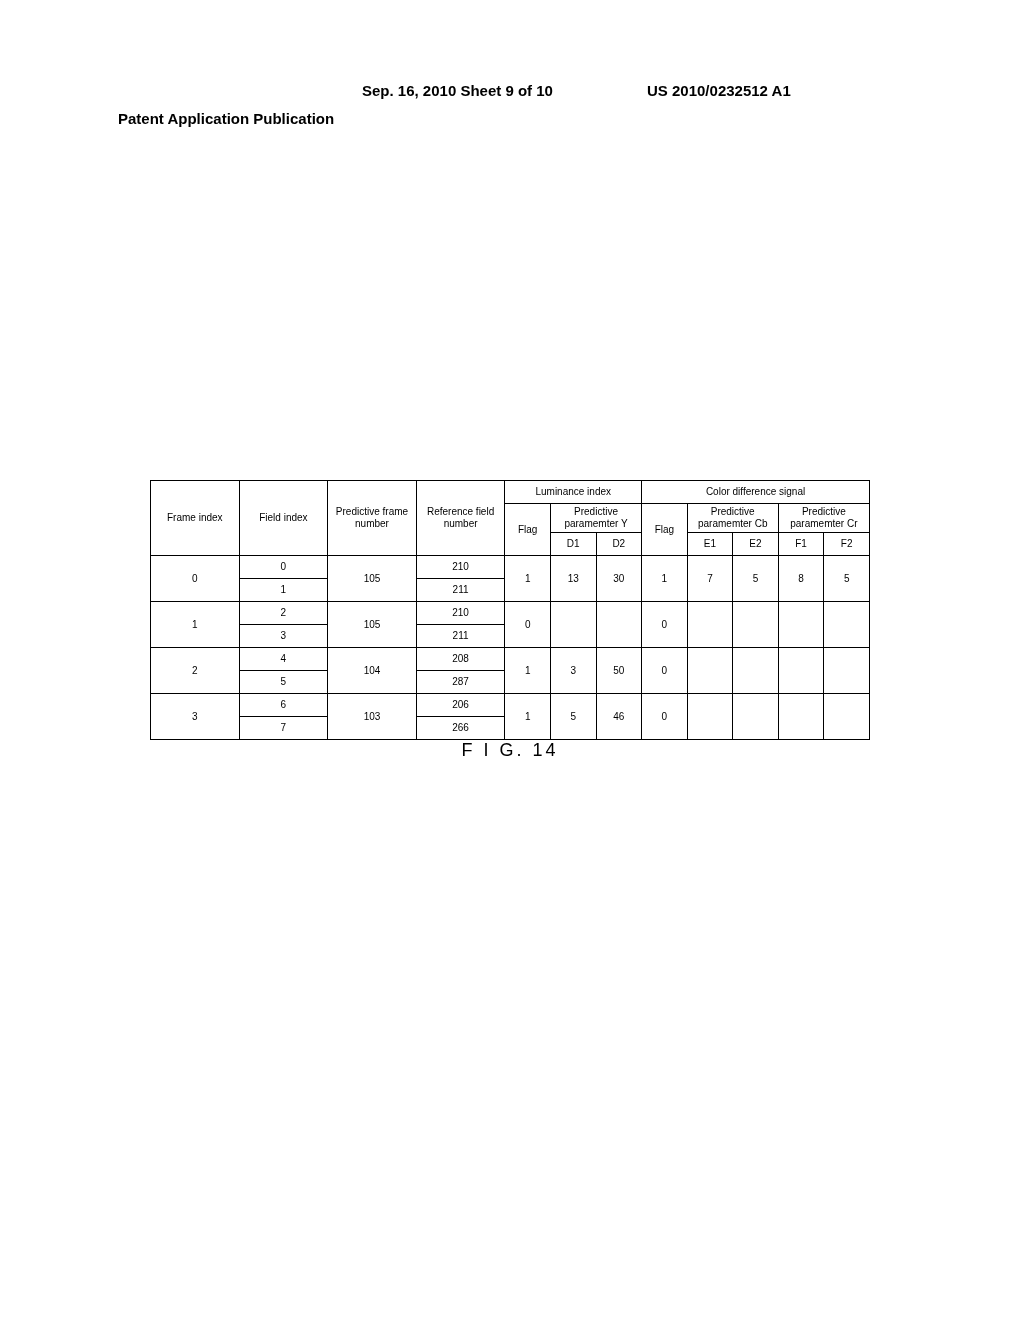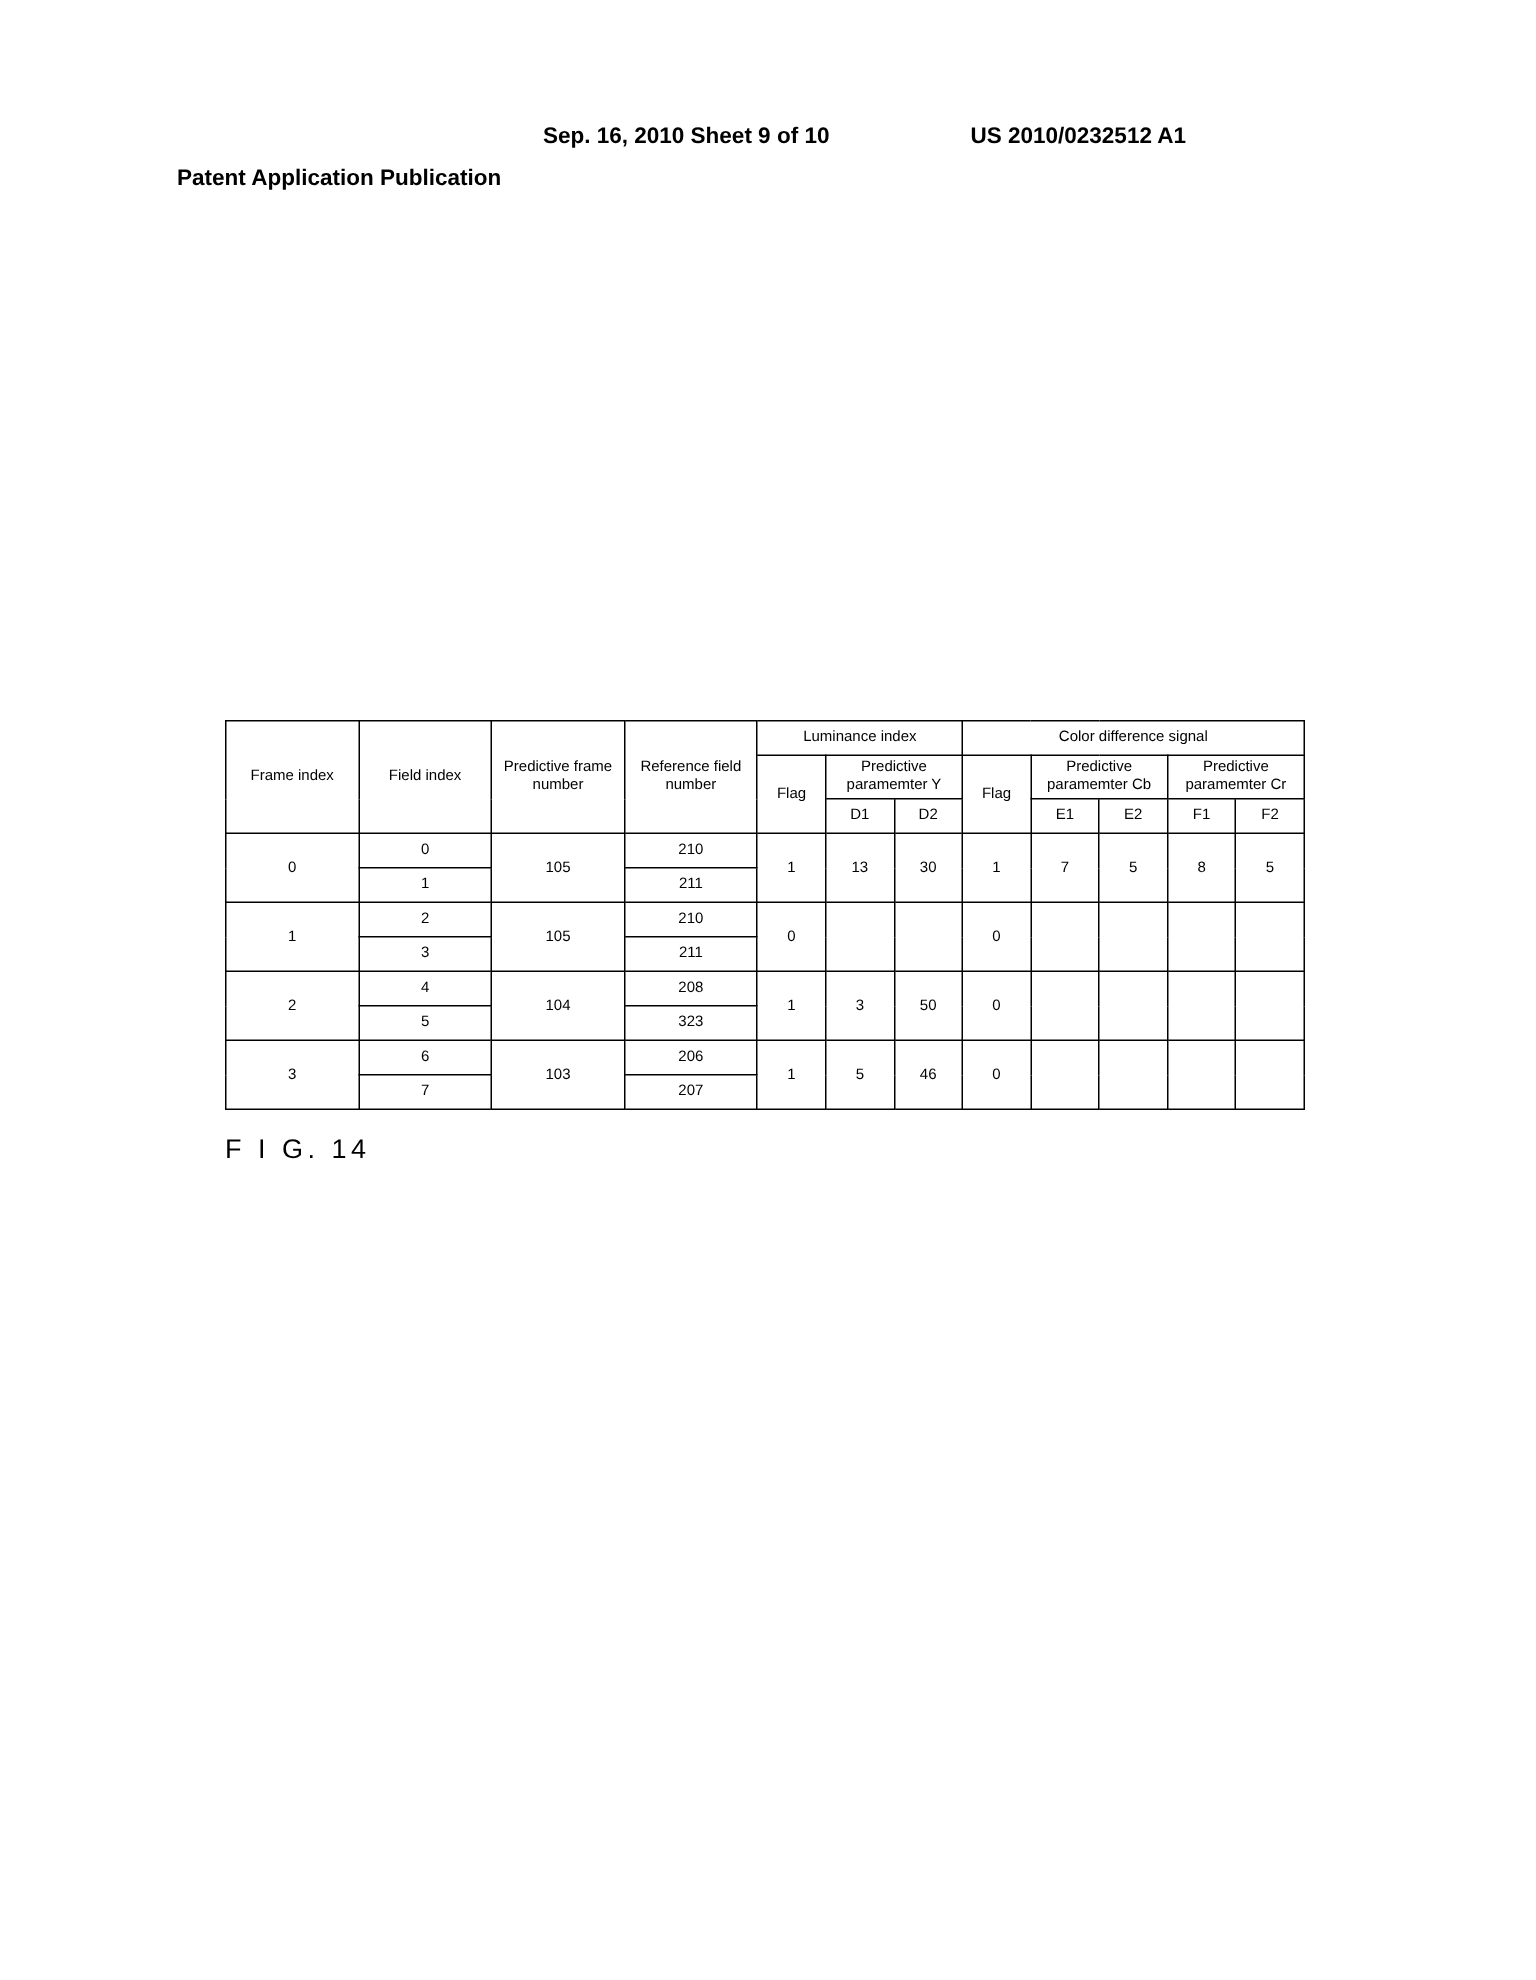"323" td { text: 323 -> 287 }
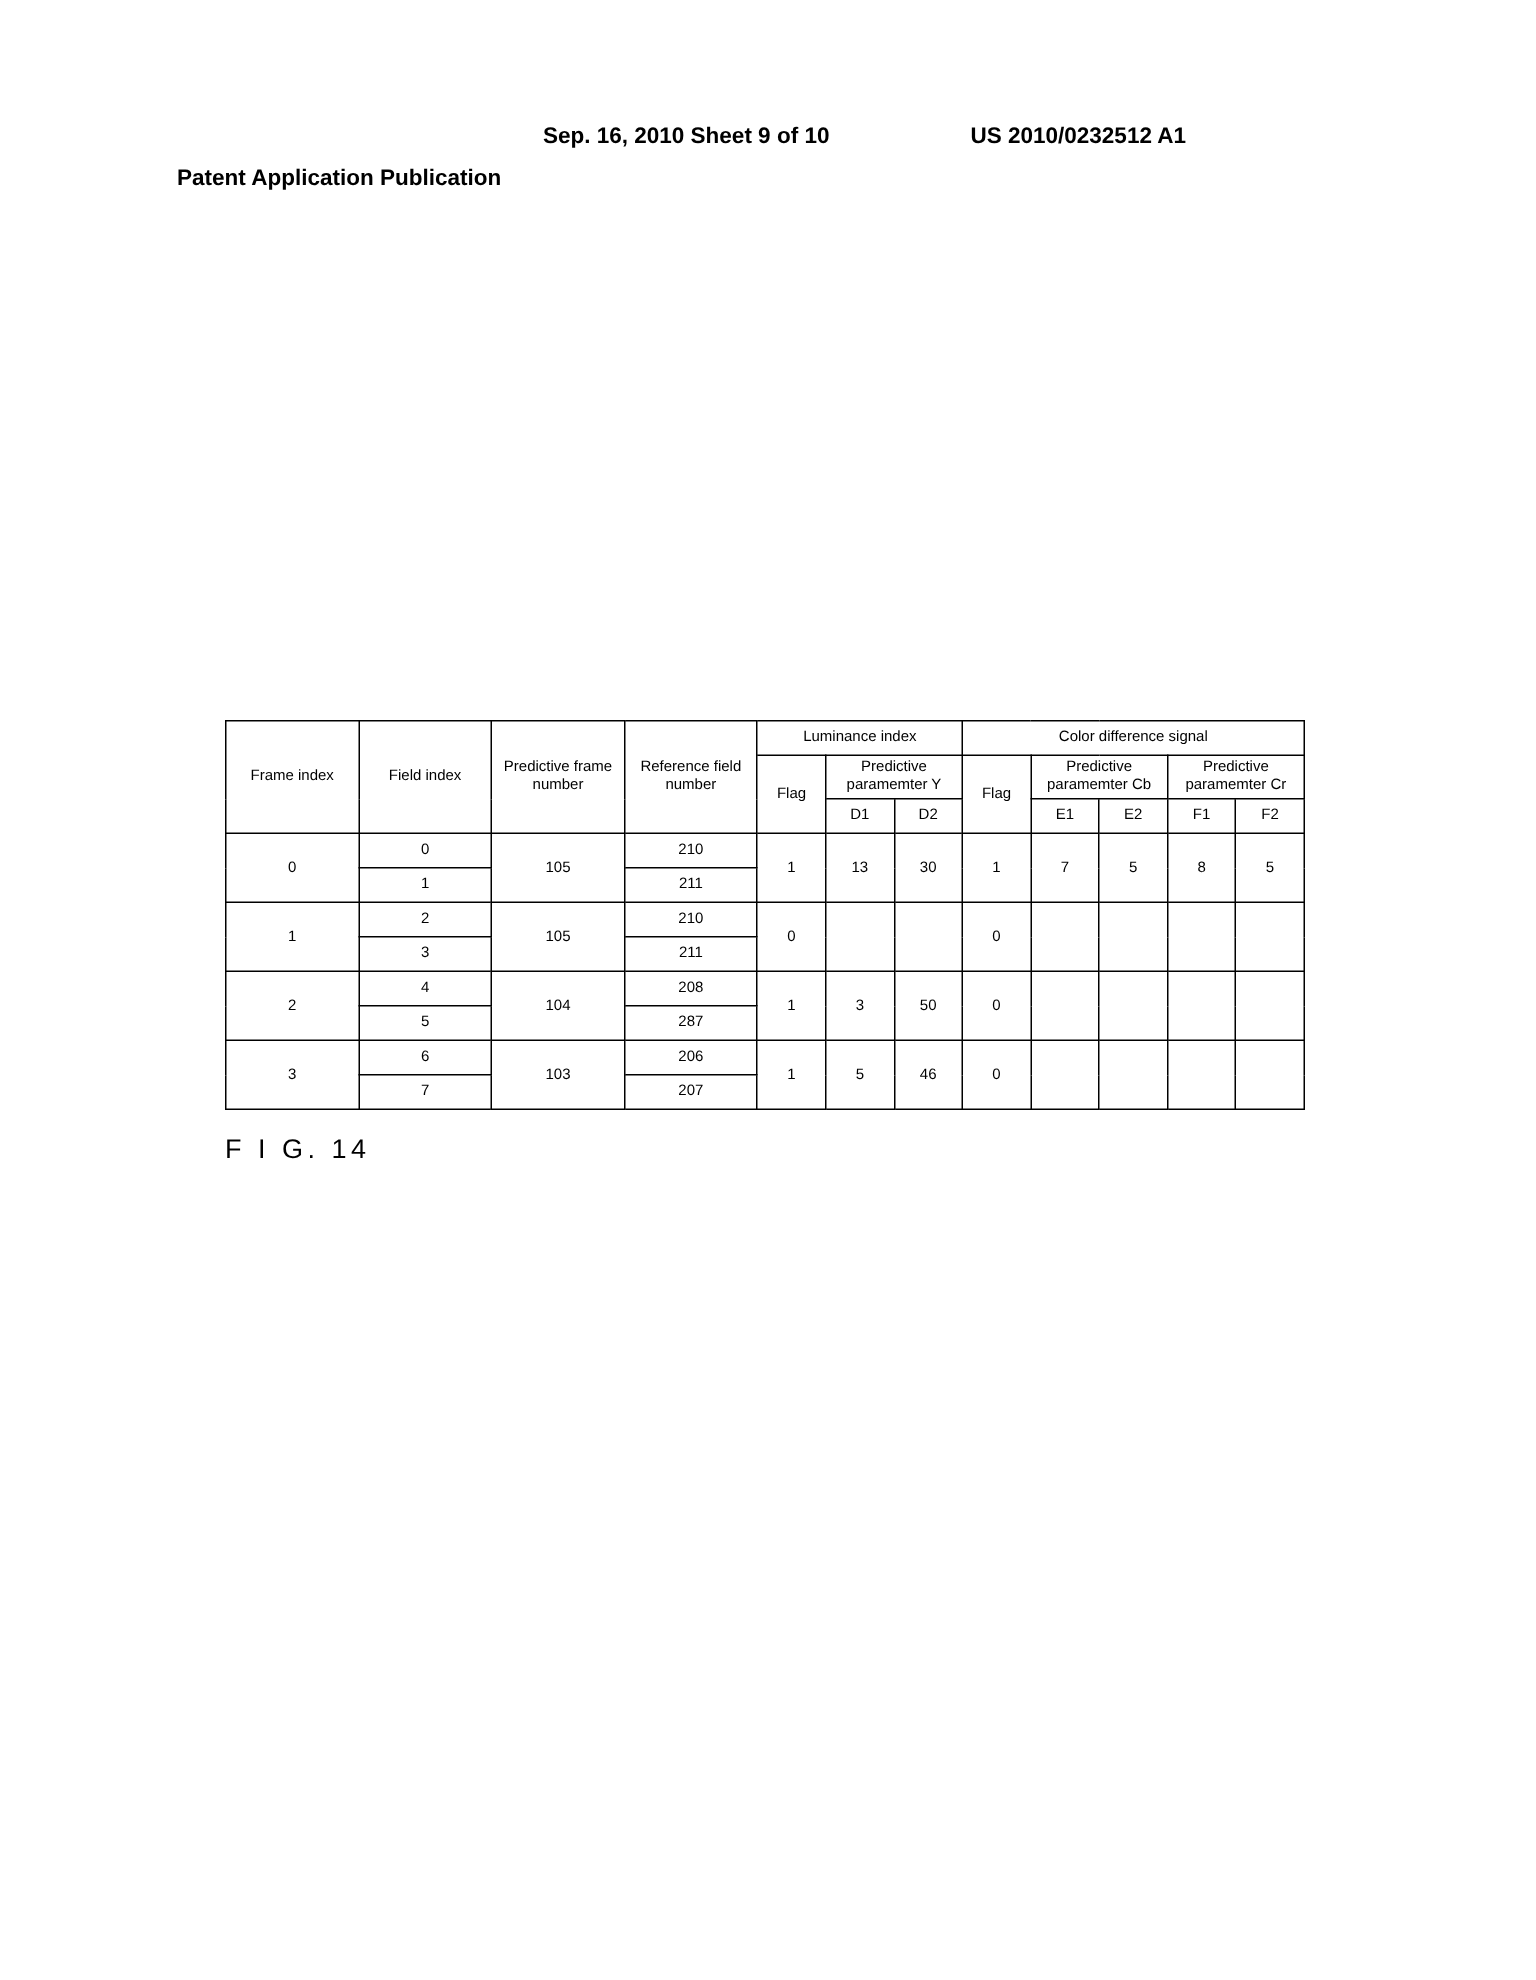"207" td { text: 207 -> 266 }
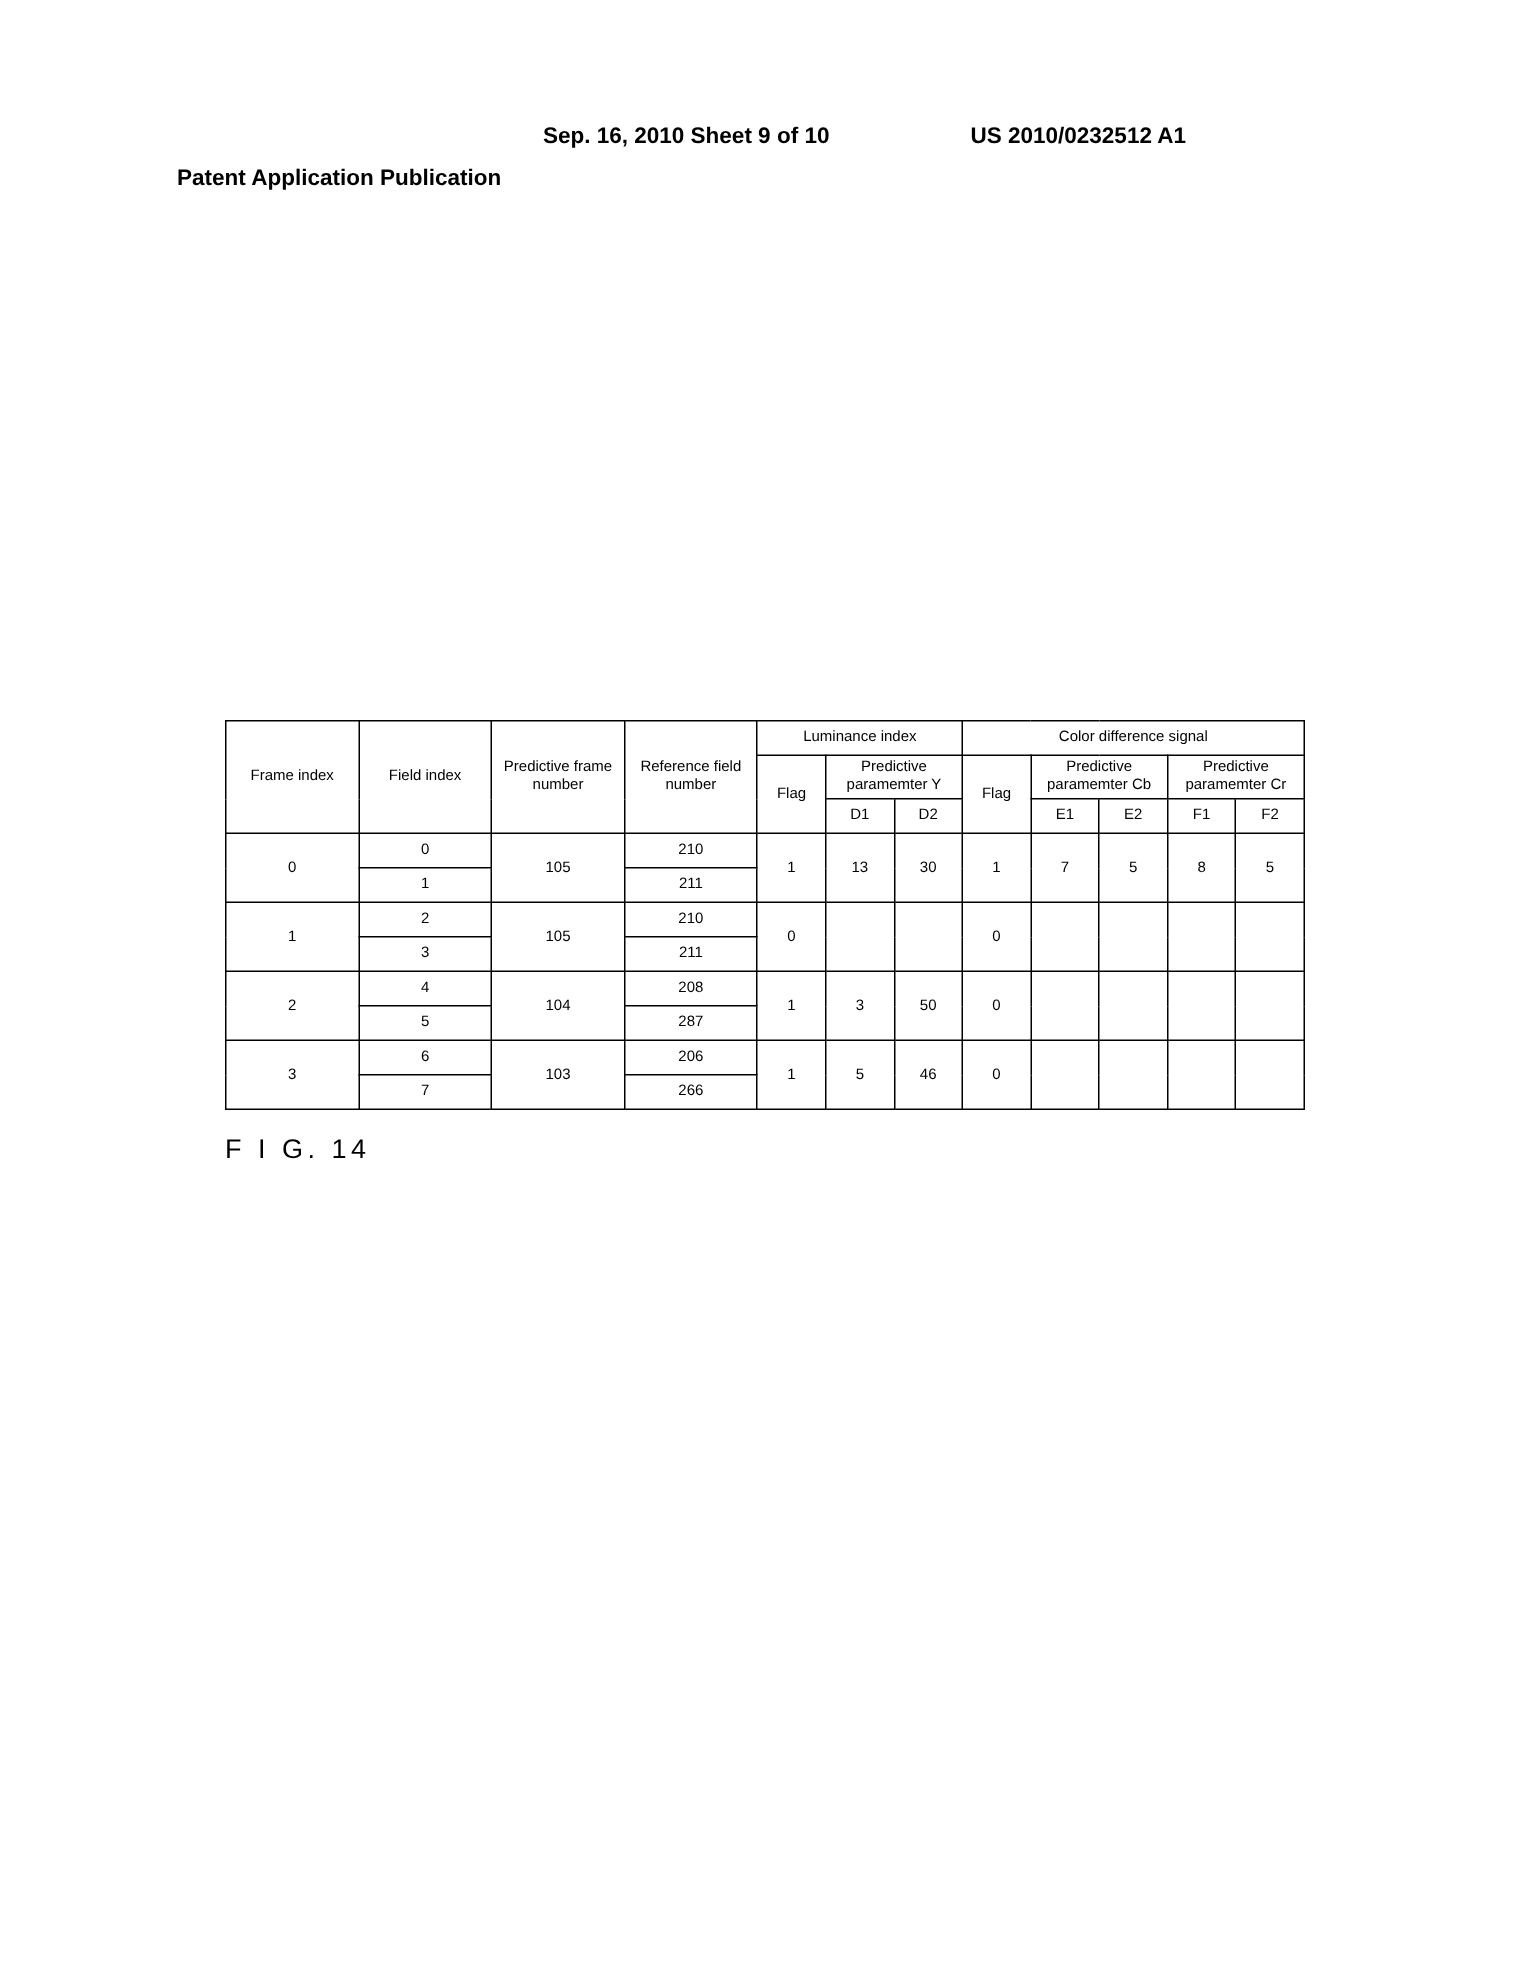"F I G. 14" .caption { margin-top: 16px -> 0; text-align: left -> center }
